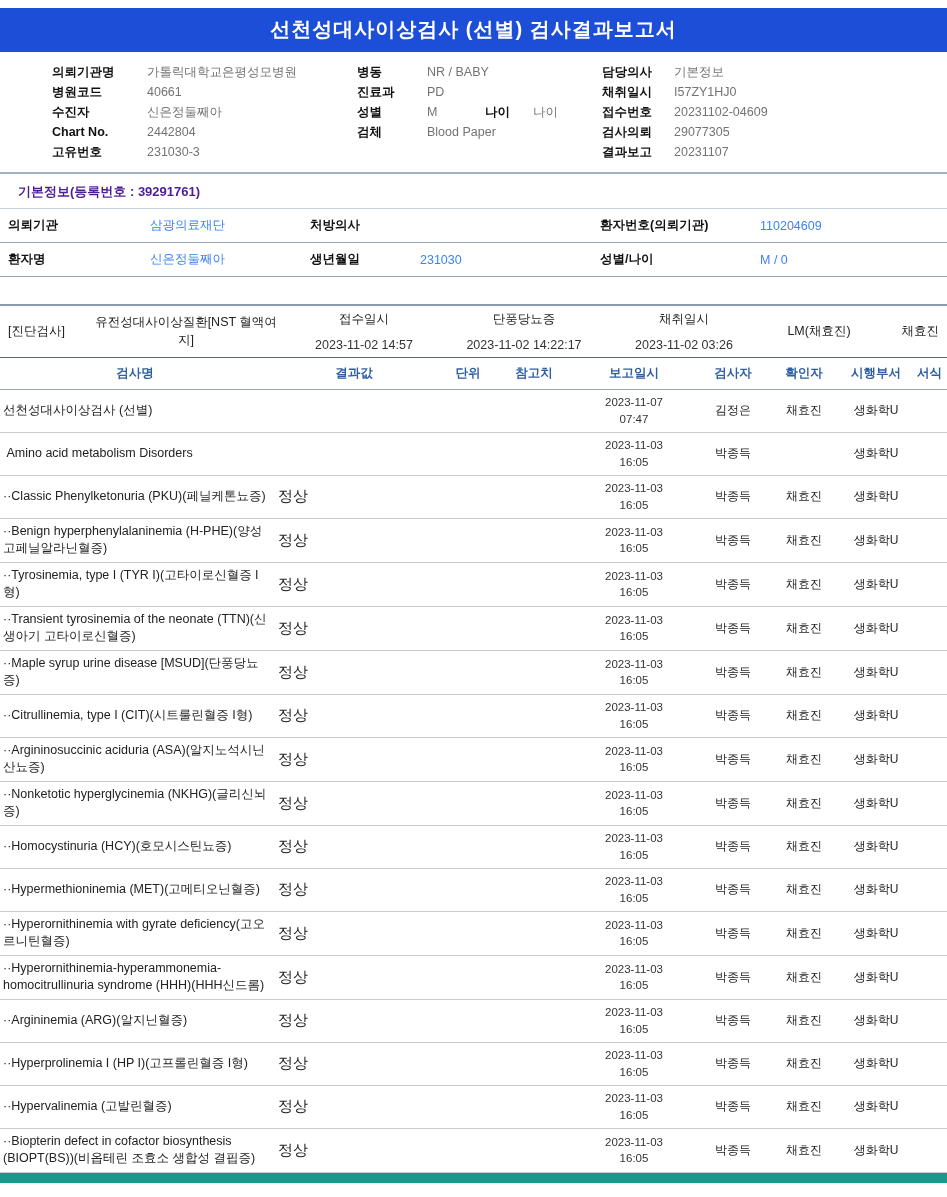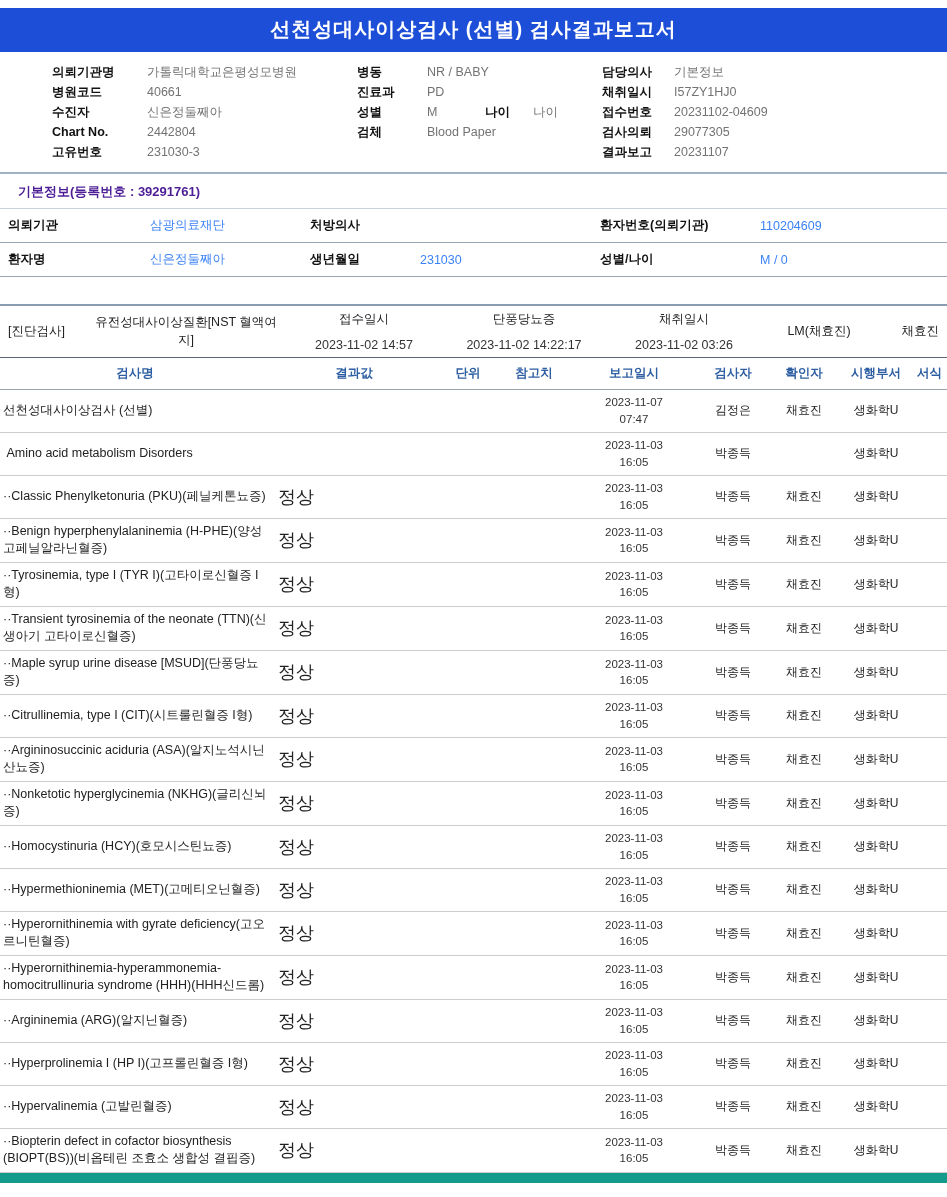"정상" td.td-result { font-size: 18px -> 15px }
